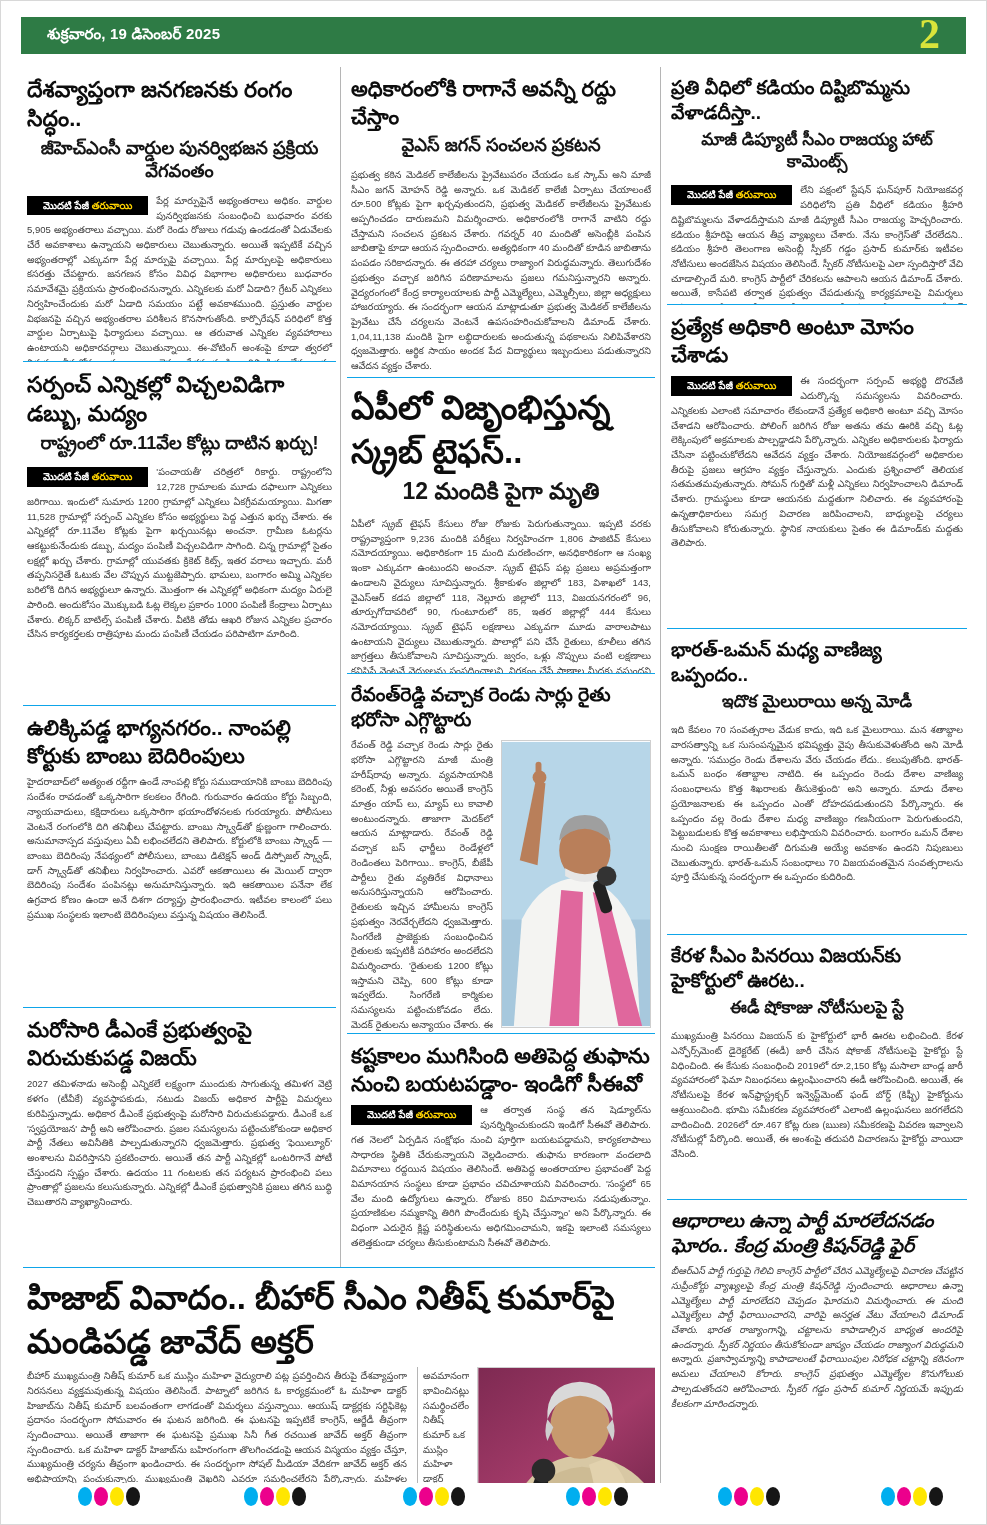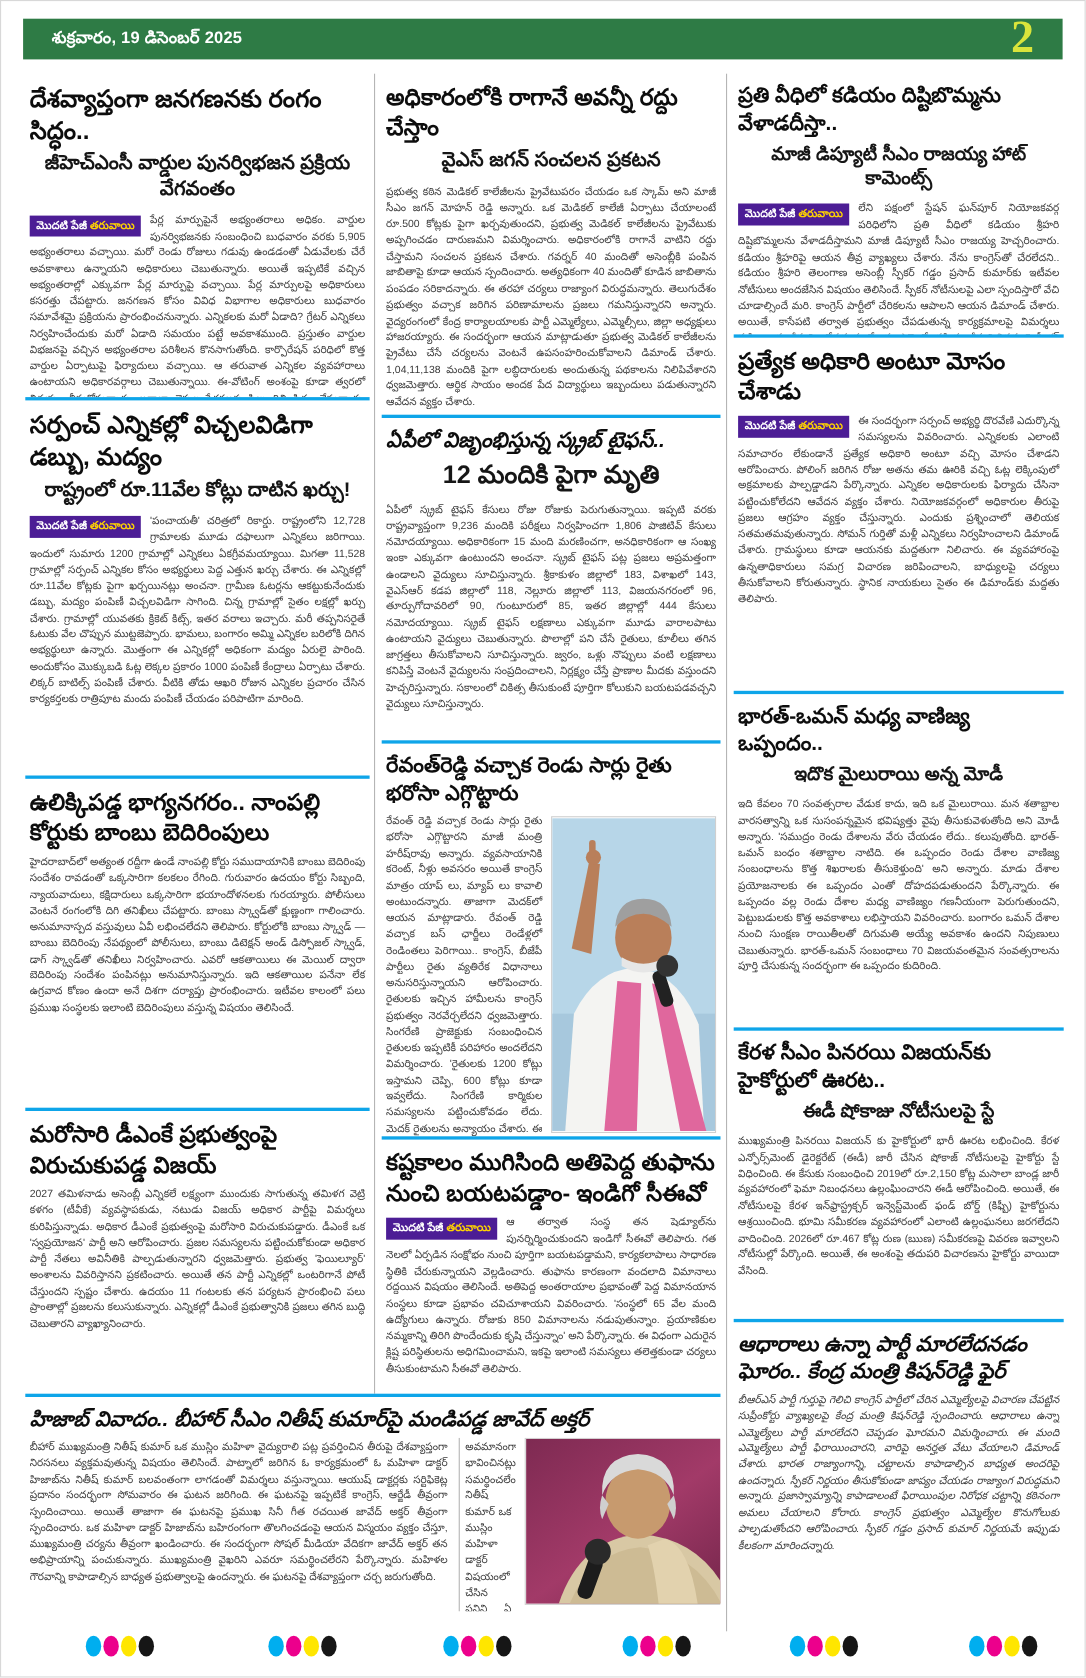"మొదటి పేజీ తరువాయి" .tag { background: #4c1d95 -> #000000; padding: 2px 6px -> 2px 16px }
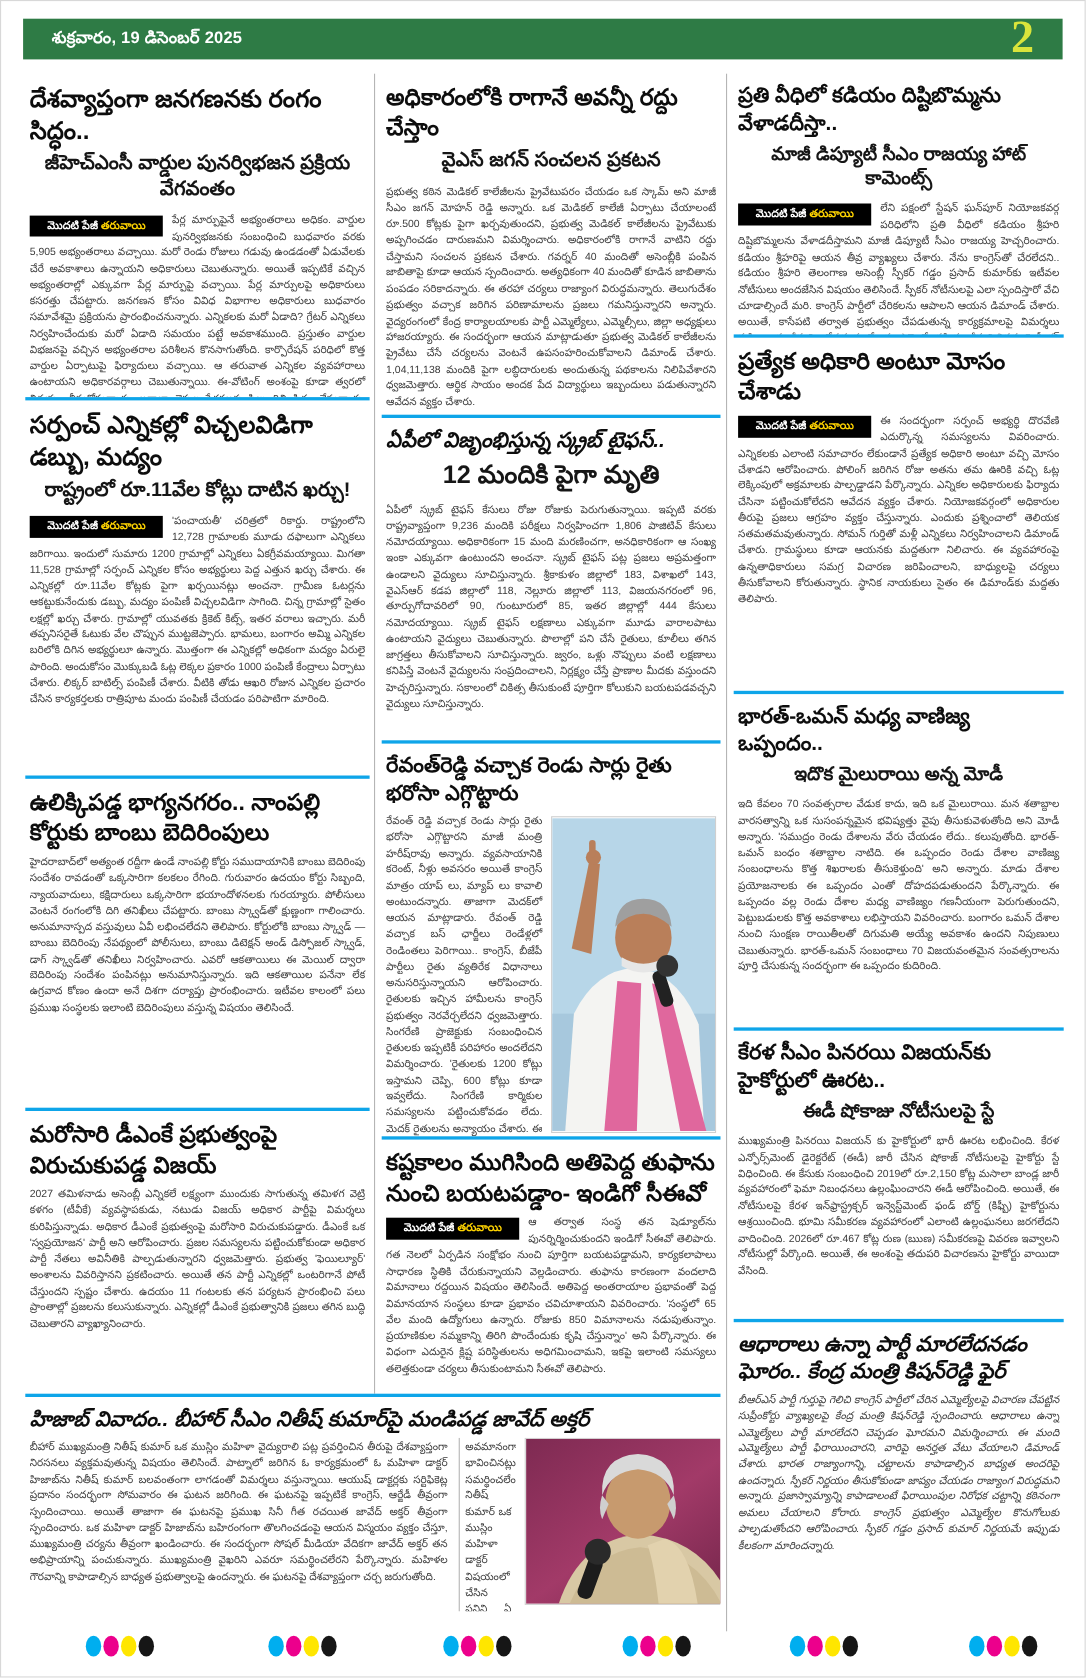"ప్రత్యేక అధికారి అంటూ మోసం చేశాడు" .article.sep { border-top: 3px solid #0ea5e9 -> 1px solid #0ea5e9 }
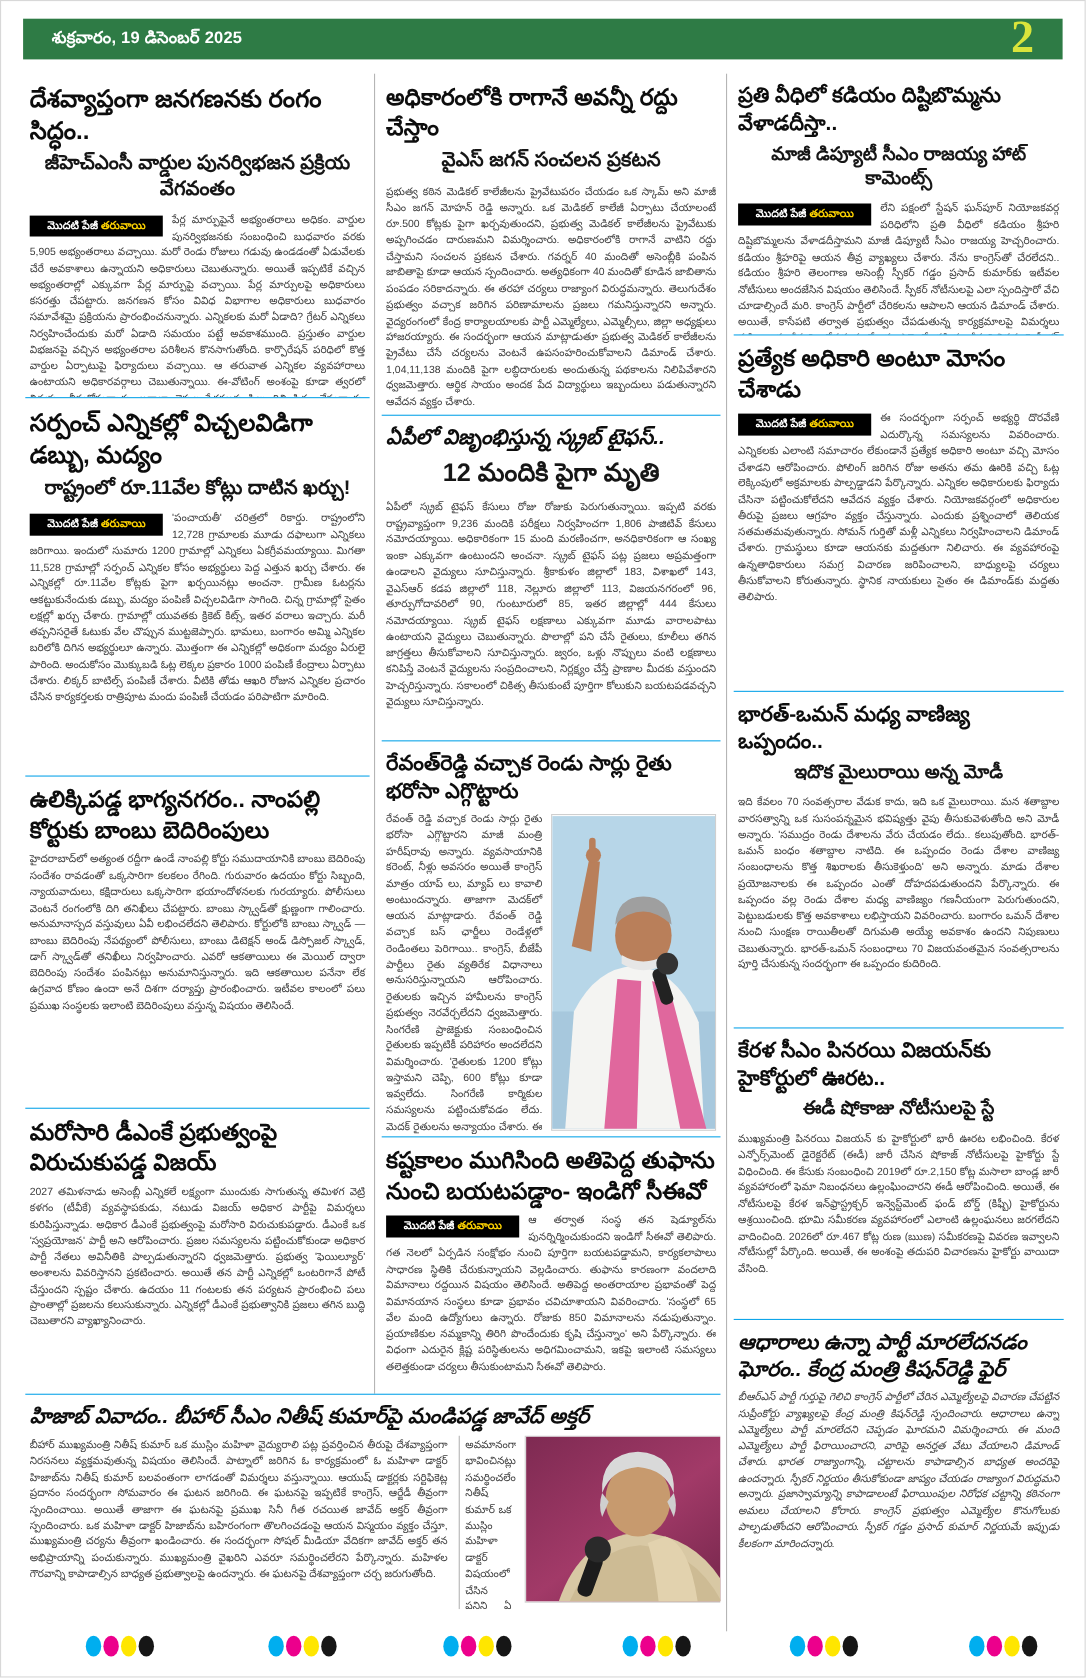"ఏపీలో విజృంభిస్తున్న స్క్రబ్ టైఫస్.." .hl-25 { font-size: 19px -> 33px; font-style: italic -> none }
